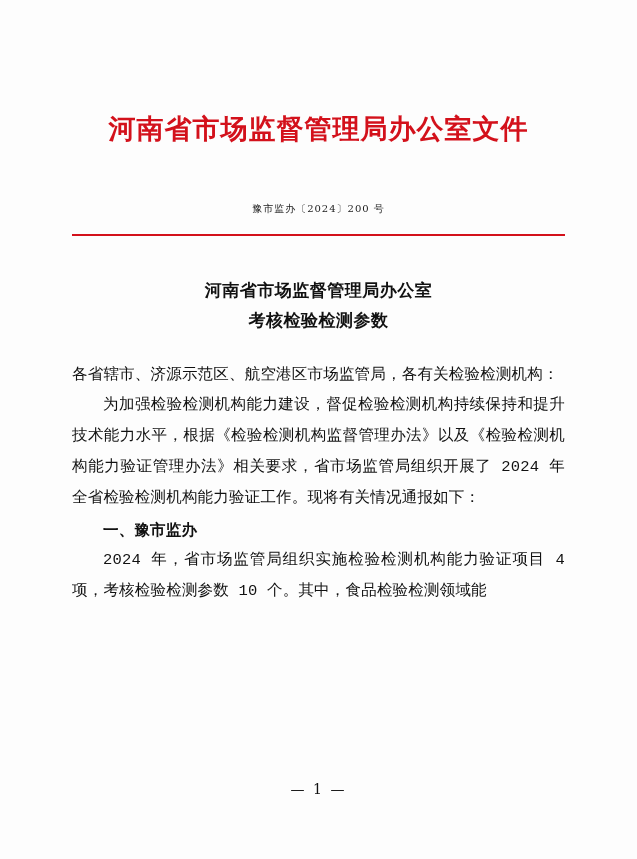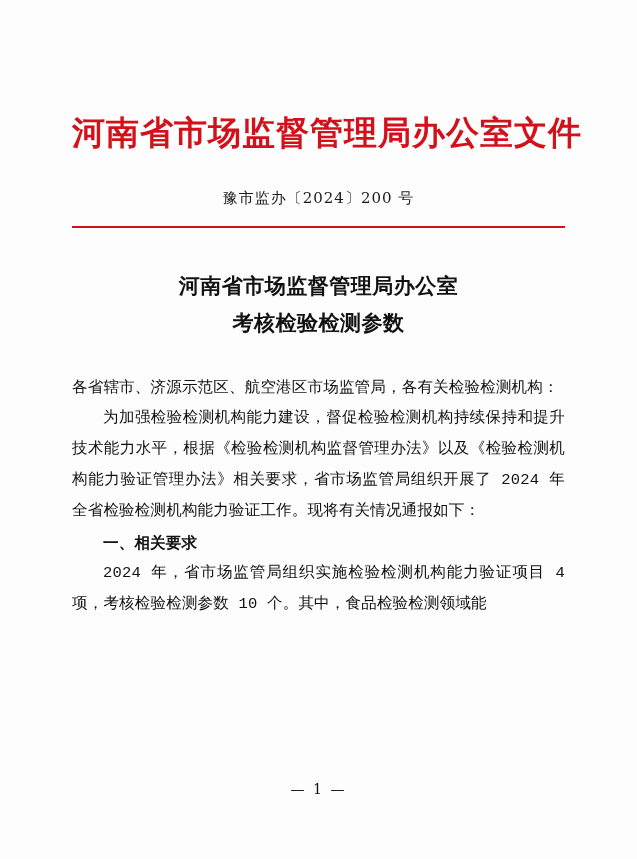"河南省市场监督管理局办公室文件" .doc-title-red { font-size: 33px -> 27px }
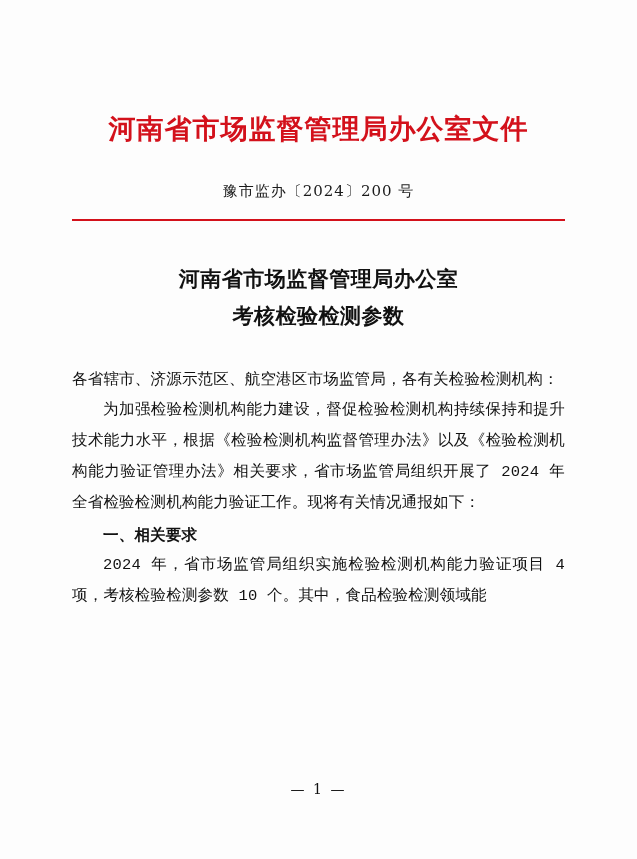"豫市监办〔2024〕200 号" .doc-number { font-size: 15px -> 10px; margin-top: 36px -> 56px }
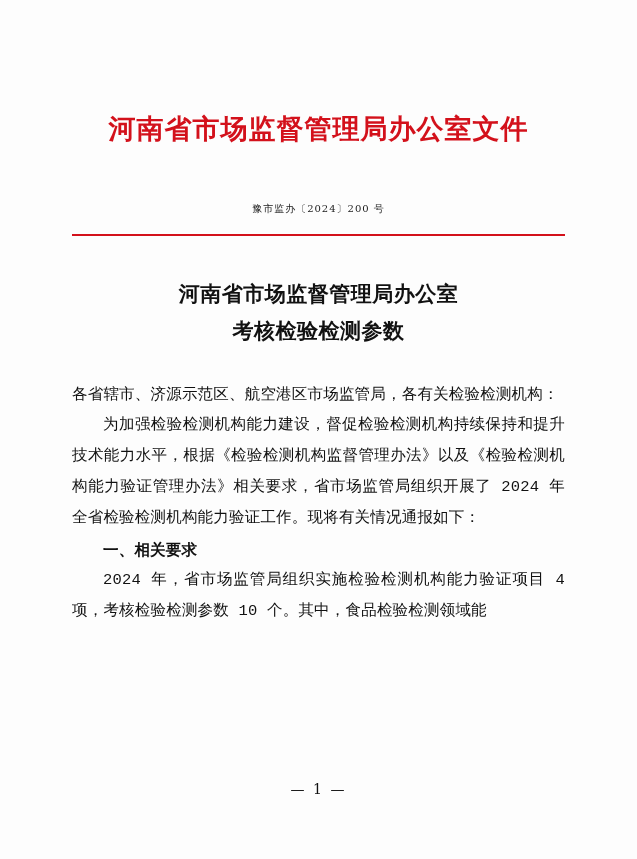"河南省市场监督管理局办公室" .doc-subject { font-size: 21px -> 17px }
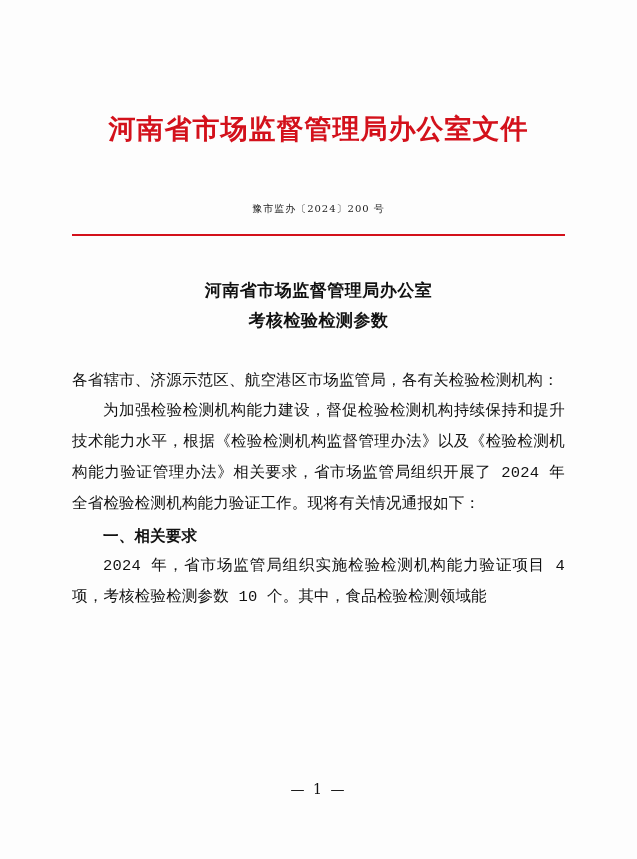"各省辖市、济源示范区、航空港区市场监管局，各有关检验检测机构：" .body-text { margin-top: 30px -> 24px }
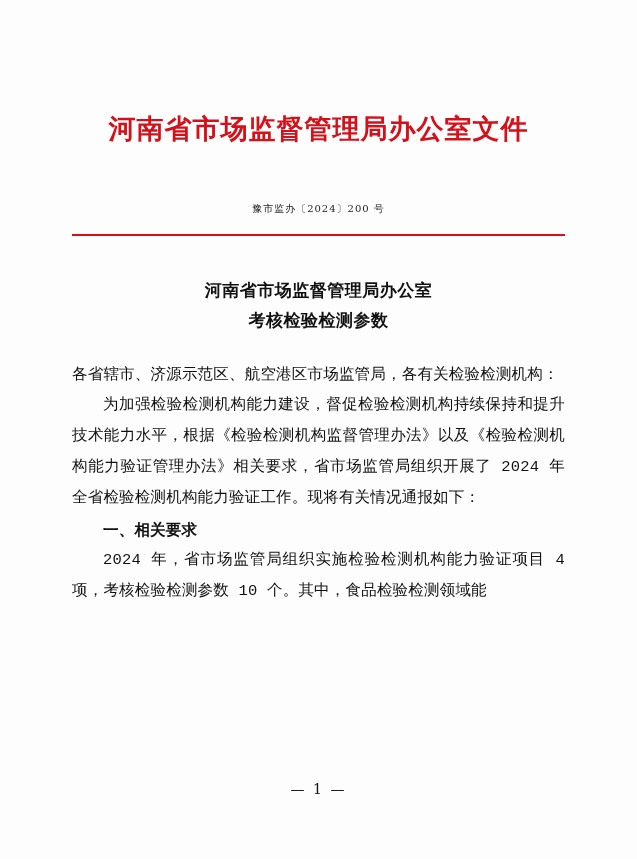"一、相关要求" p.para { text: 相关要求 -> 豫市监办 }
